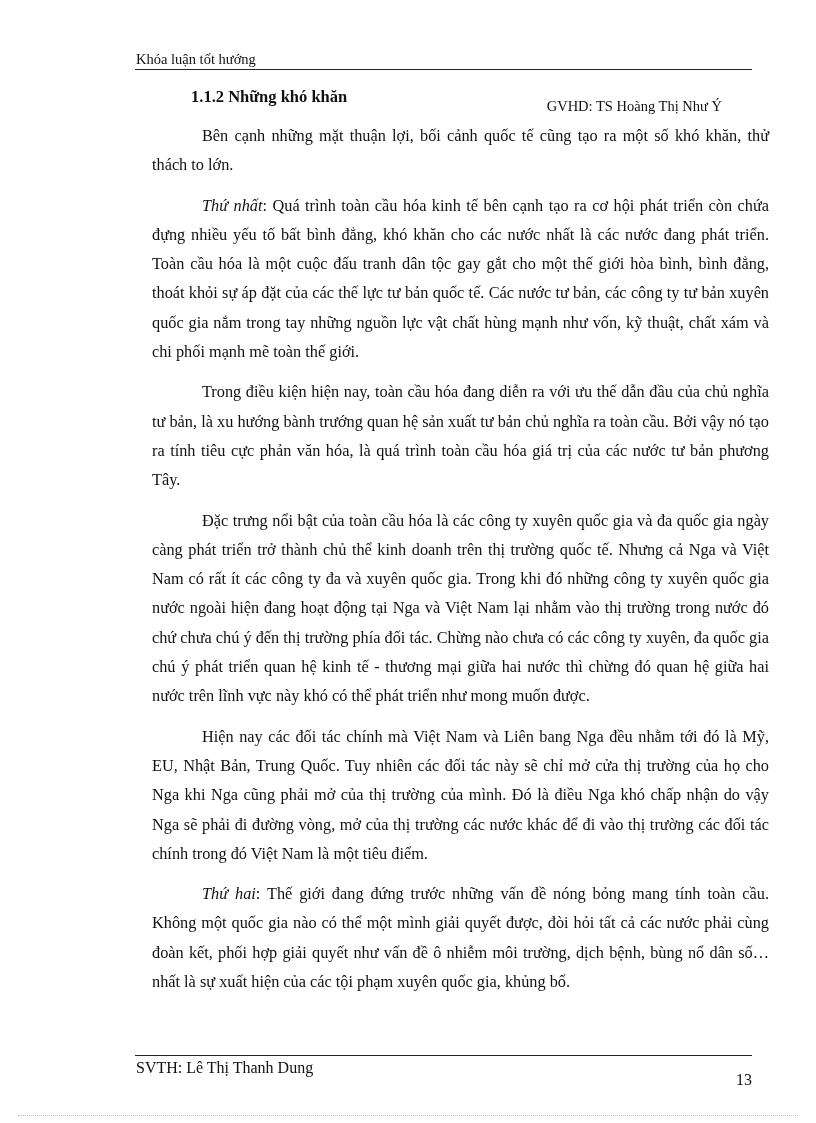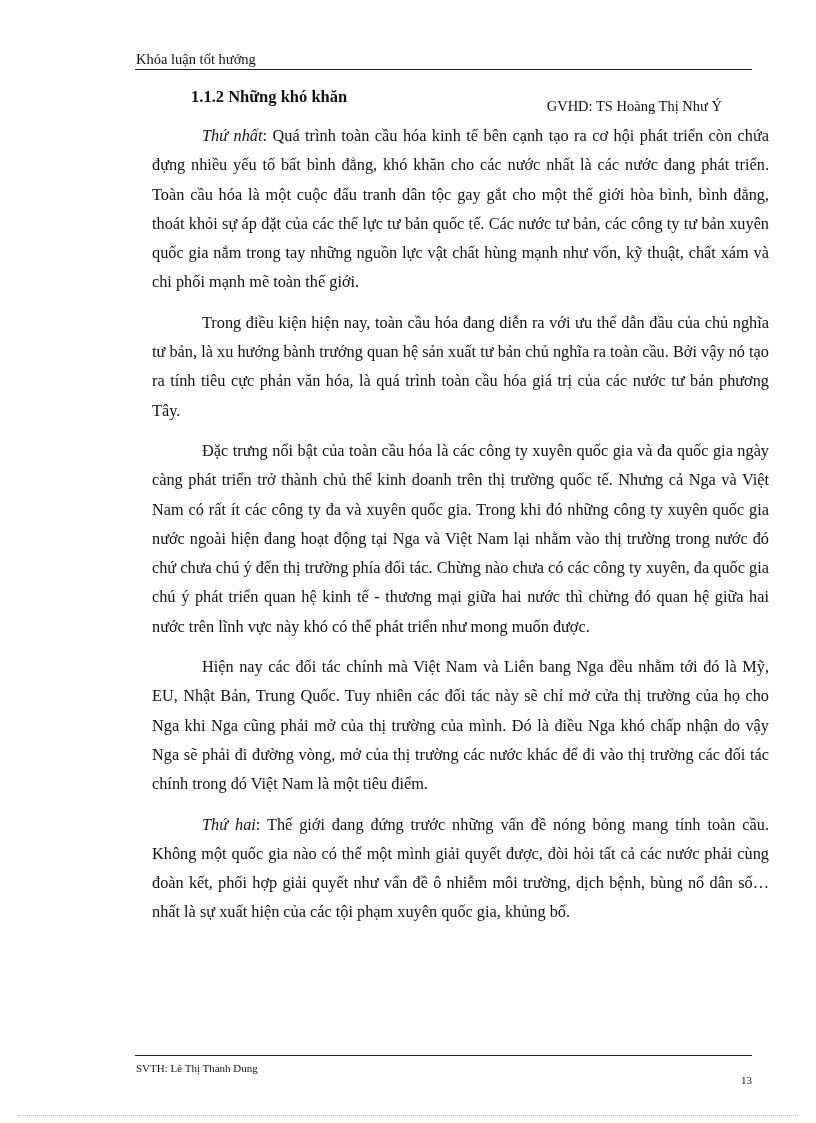"Bên cạnh những mặt thuận" p.para { html: none -> <p> <span>Bên cạnh những mặt thuận lợi, bối cảnh quốc tế cũng tạo ra một số khó khăn, thử thách to lớn.</span> </p> }
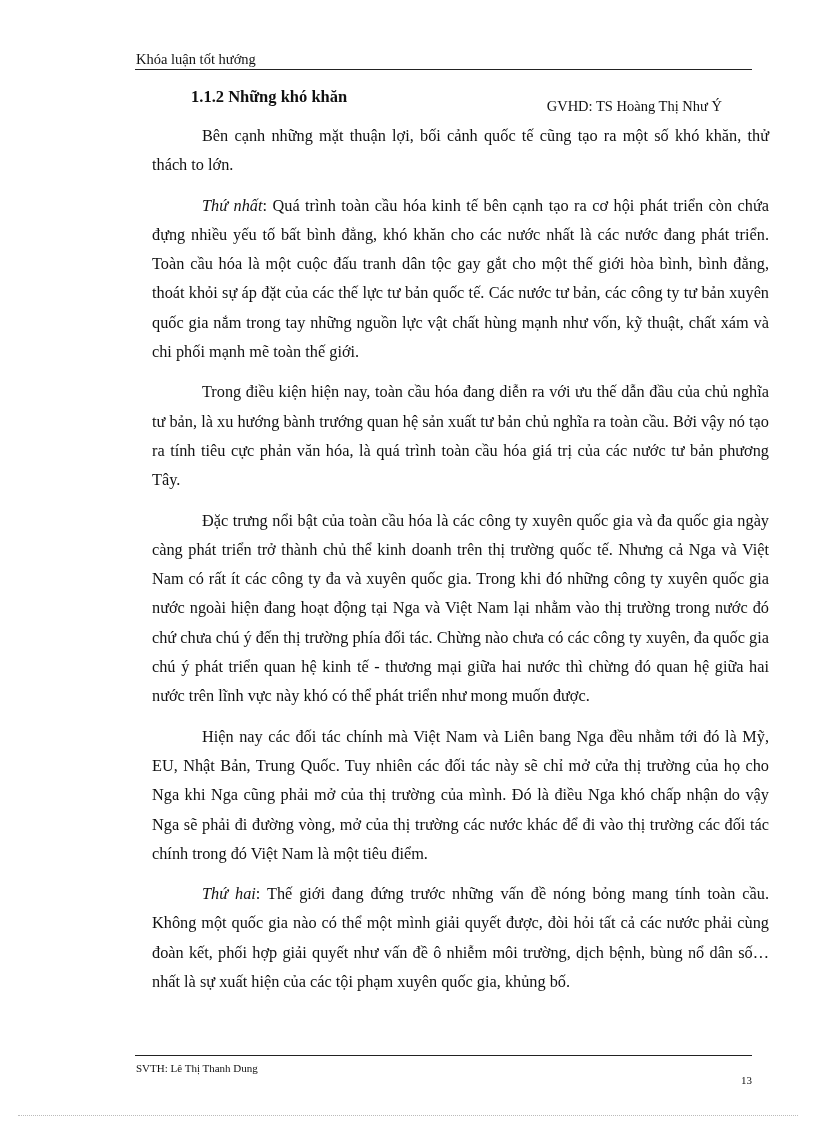"SVTH: Lê Thị Thanh Dung" .page-footer { font-size: 11px -> 16px }
